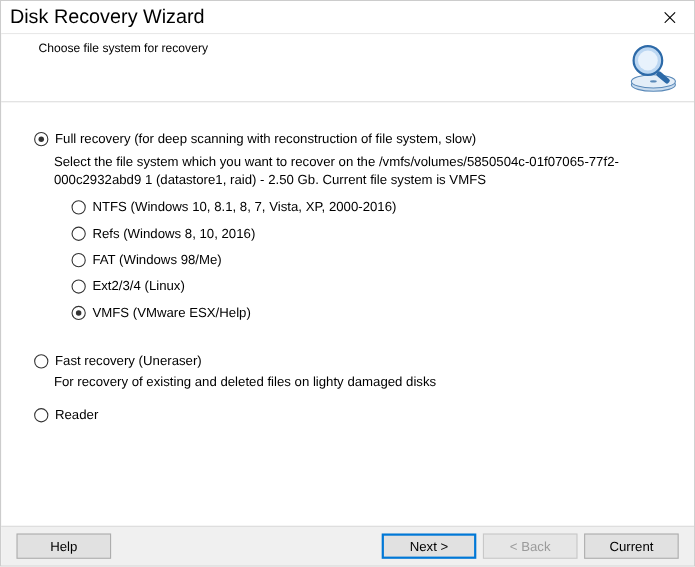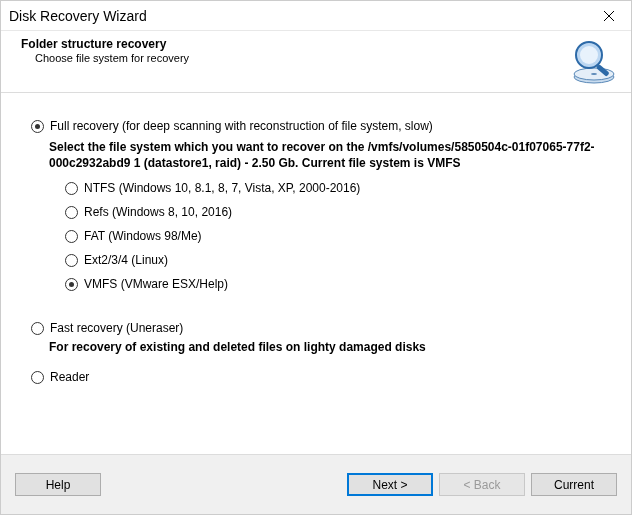"Disk Recovery Wizard" .titlebar .title { font-size: 14px -> 18px }
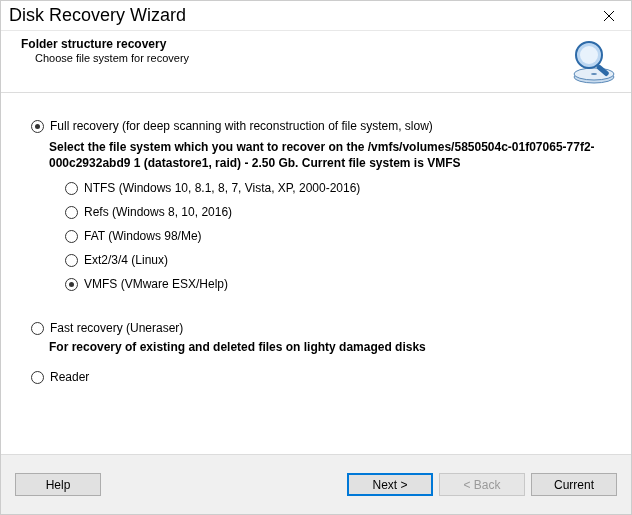"Folder structure recovery" div.main { html: <div>Folder structure recovery</div> -> none }
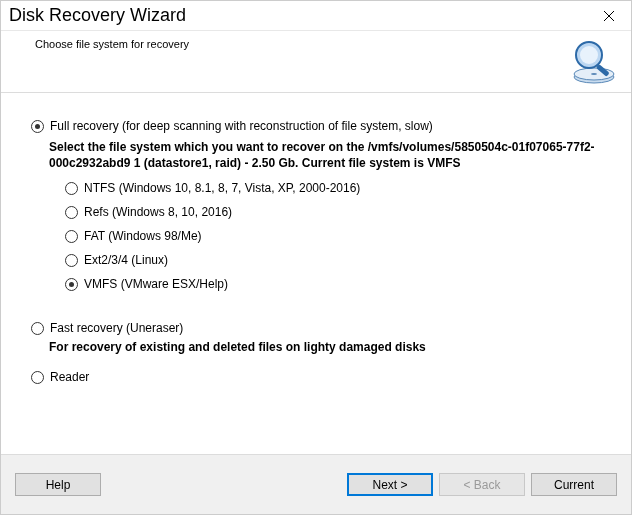"Select the file system which" .desc { font-weight: bold -> none }
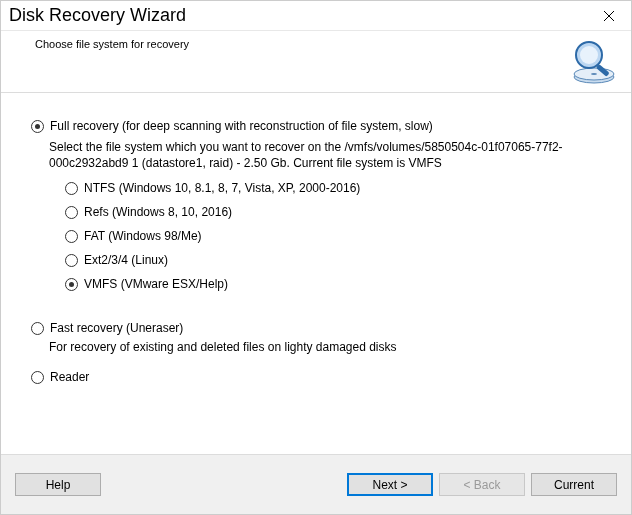"Help" .footer { height: 60px -> 36px }
